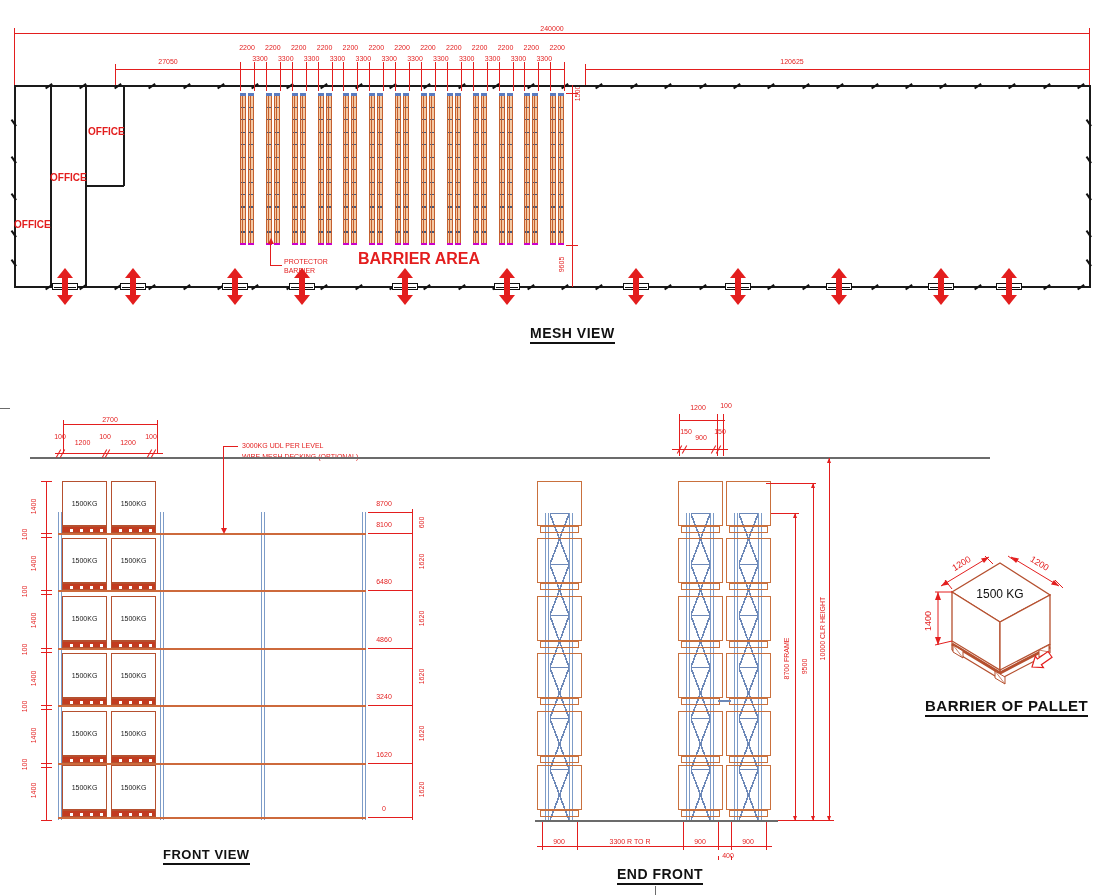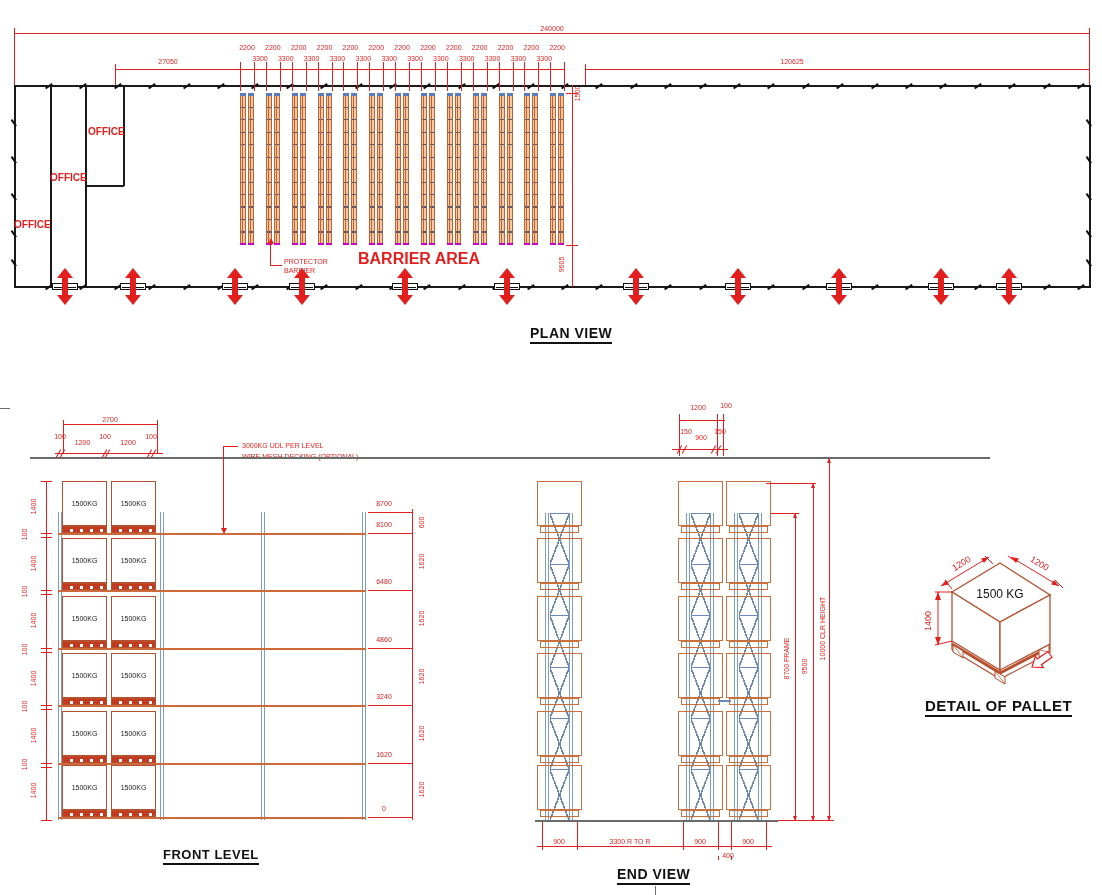"PLAN VIEW" div.title { text: PLAN -> MESH }
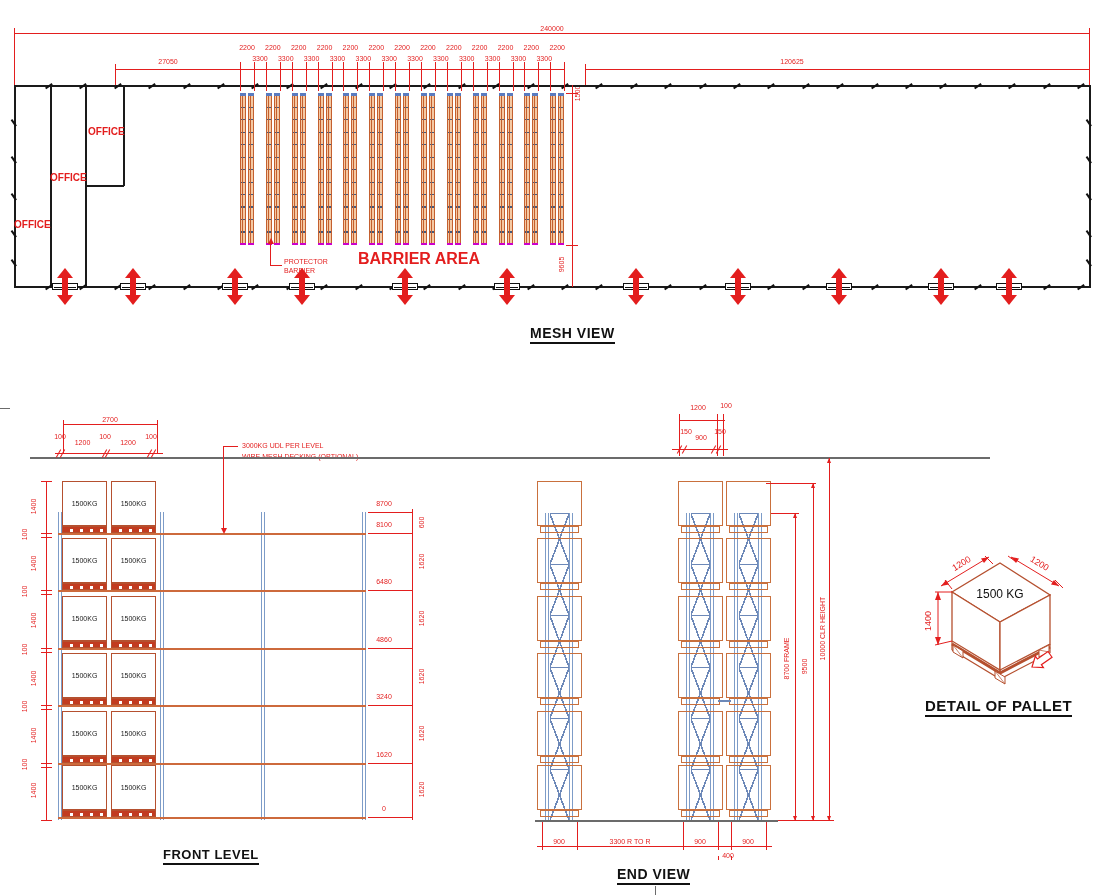"DETAIL OF PALLET" div.title { text: DETAIL -> BARRIER }
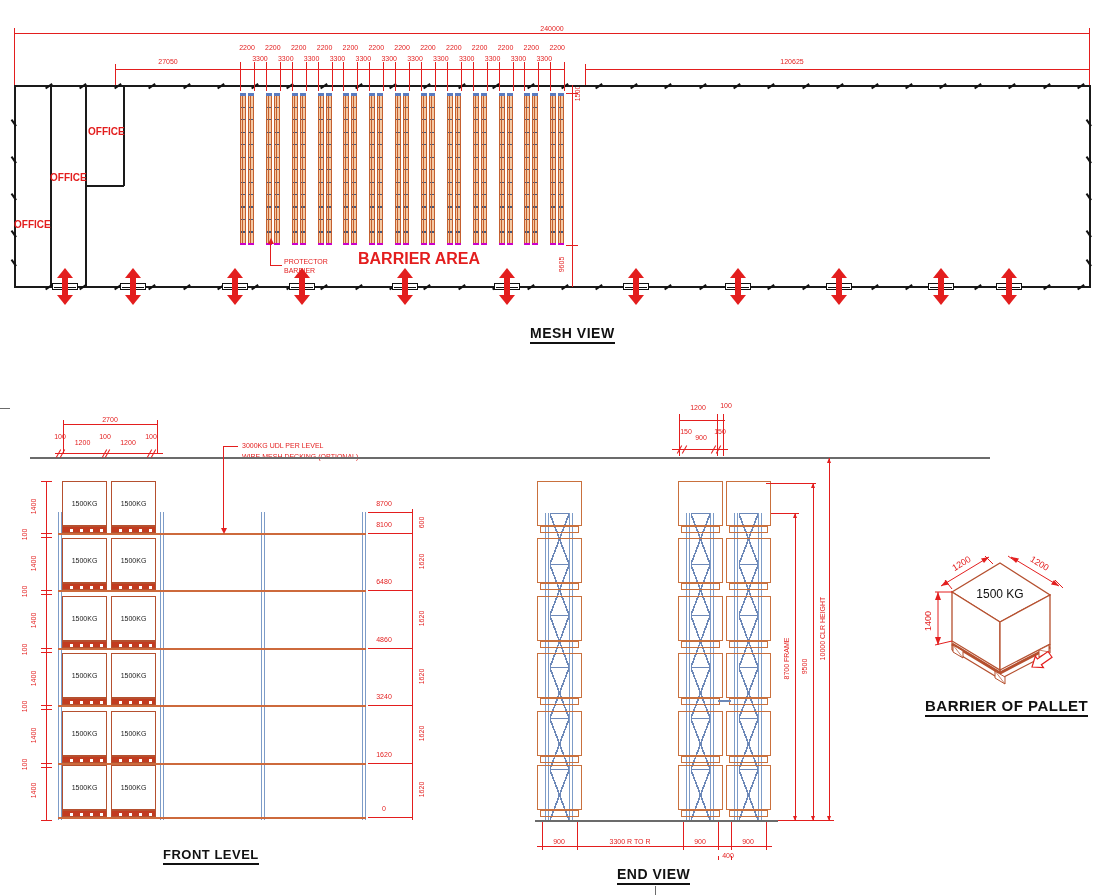"FRONT LEVEL" div.title { text: LEVEL -> VIEW }
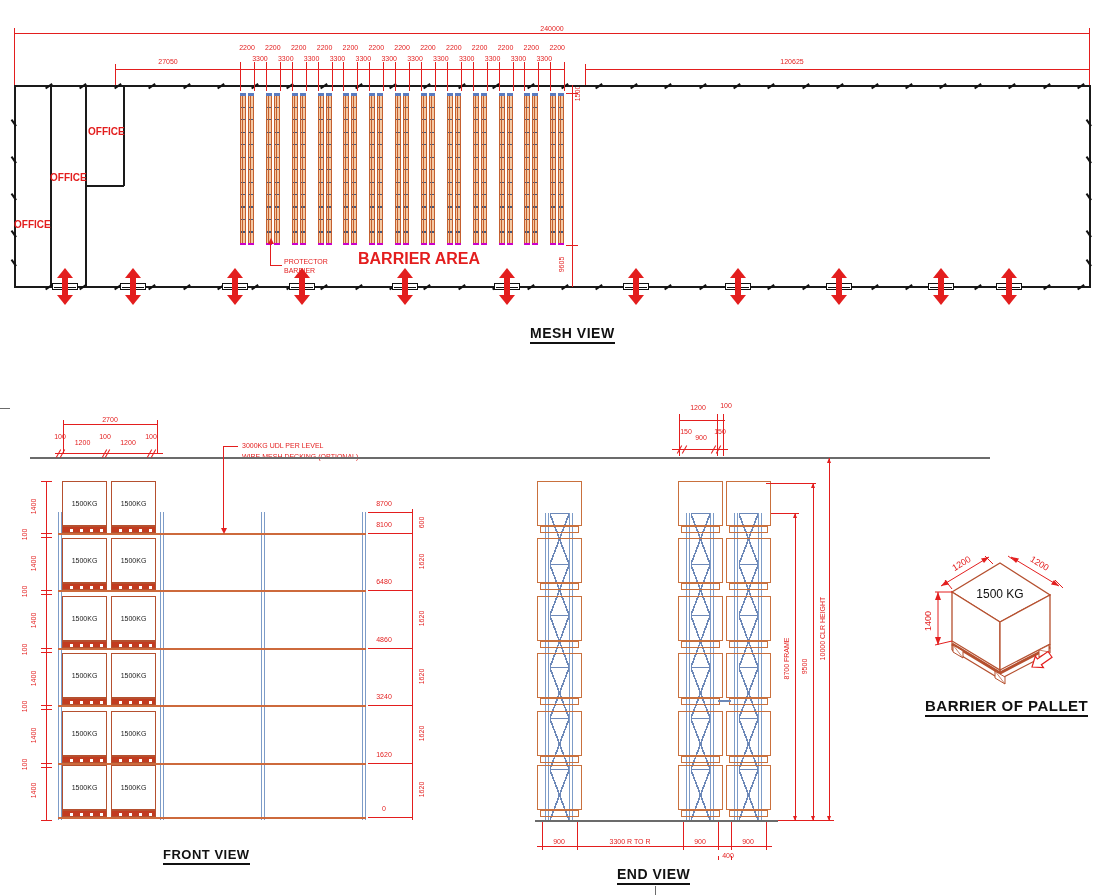"END VIEW" div.title { text: VIEW -> FRONT }
